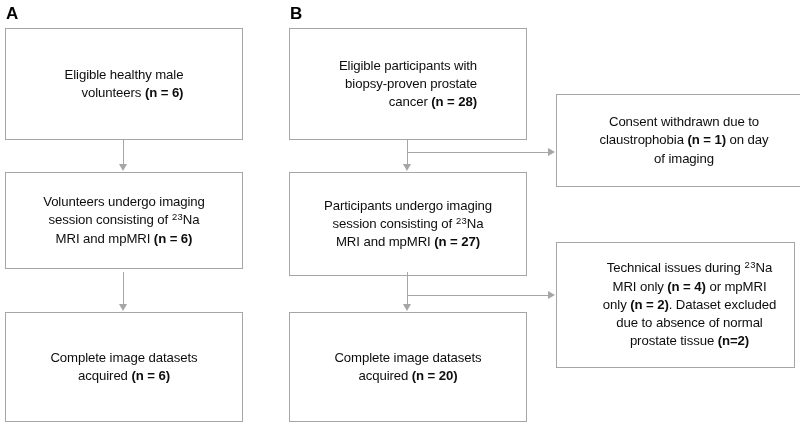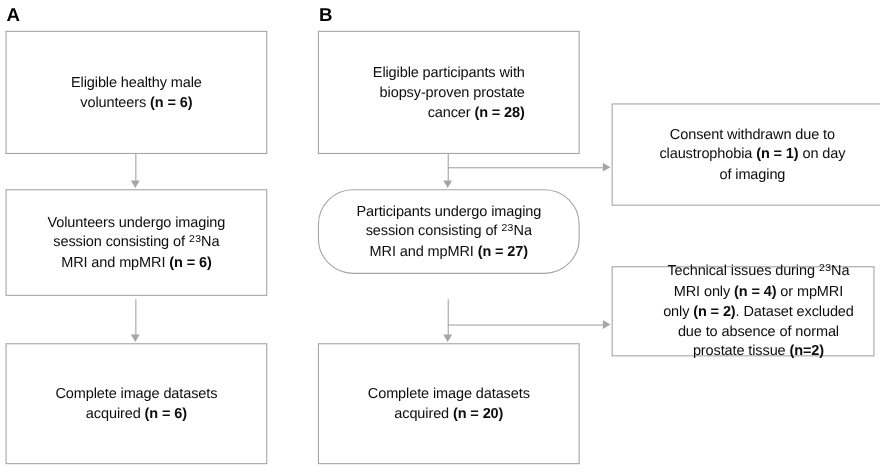"Eligible healthy male" div.flow-box { text-align: none -> right }
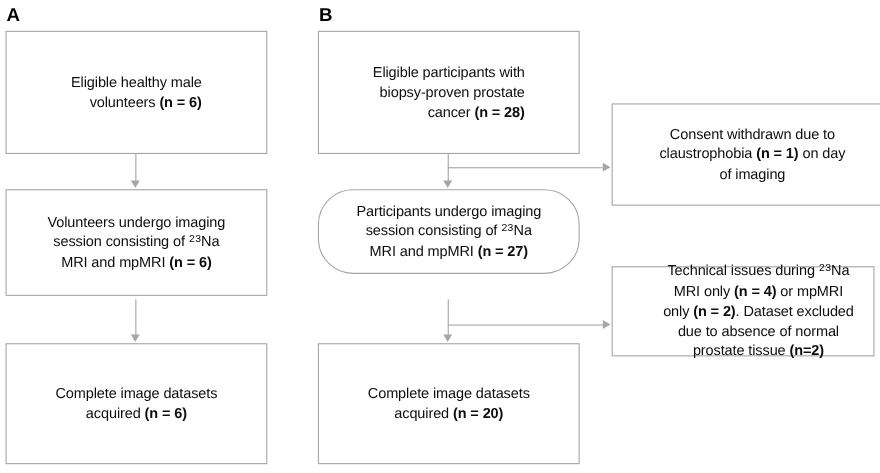"Participants undergo imaging" div.flow-box { border-radius: 32px -> none; height: 77px -> 104px }
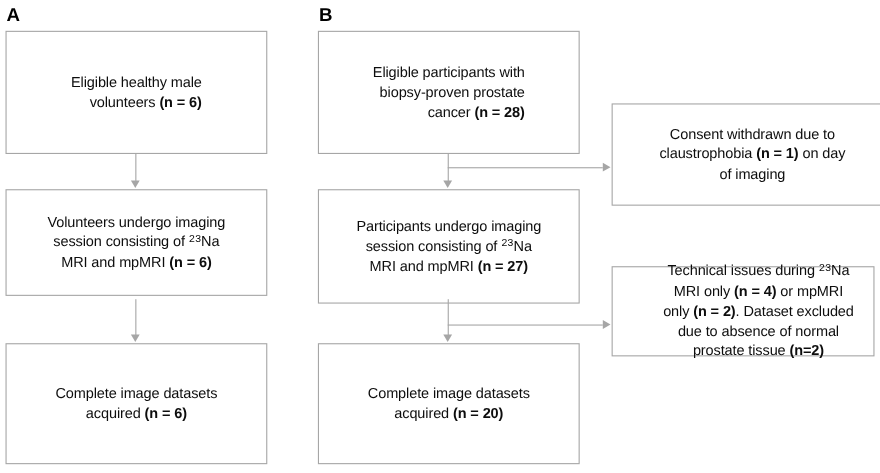"Technical issues during 23Na" div.flow-box { height: 82px -> 126px }
